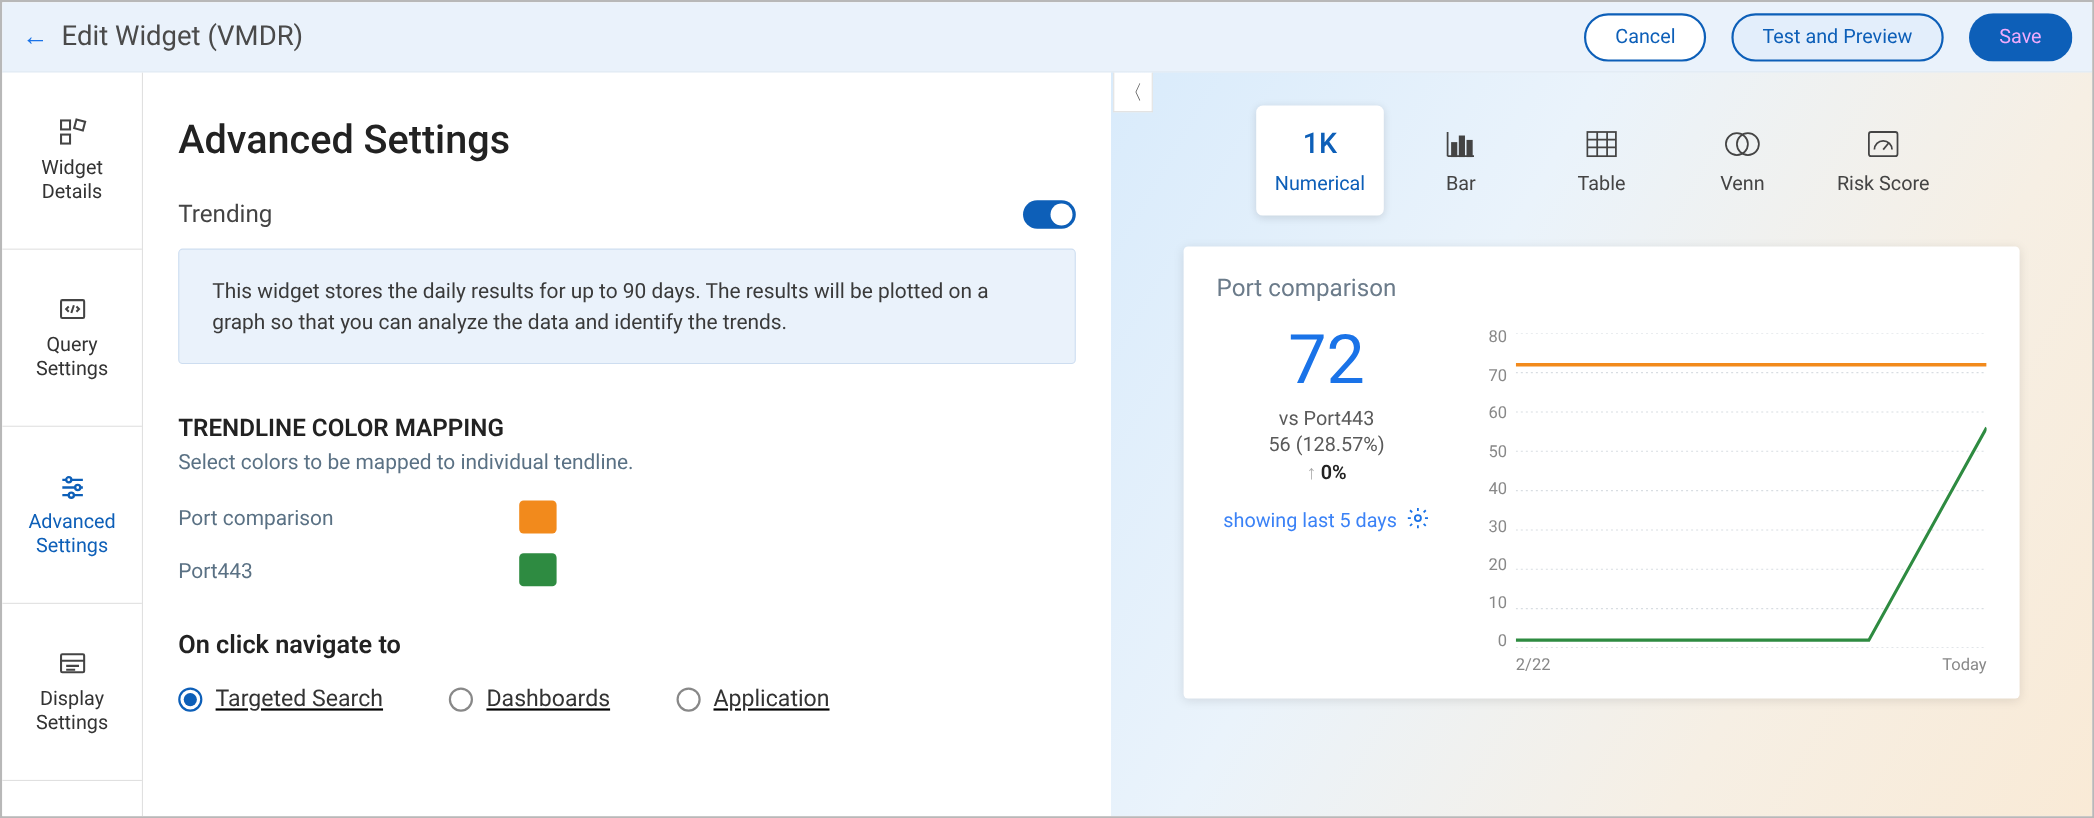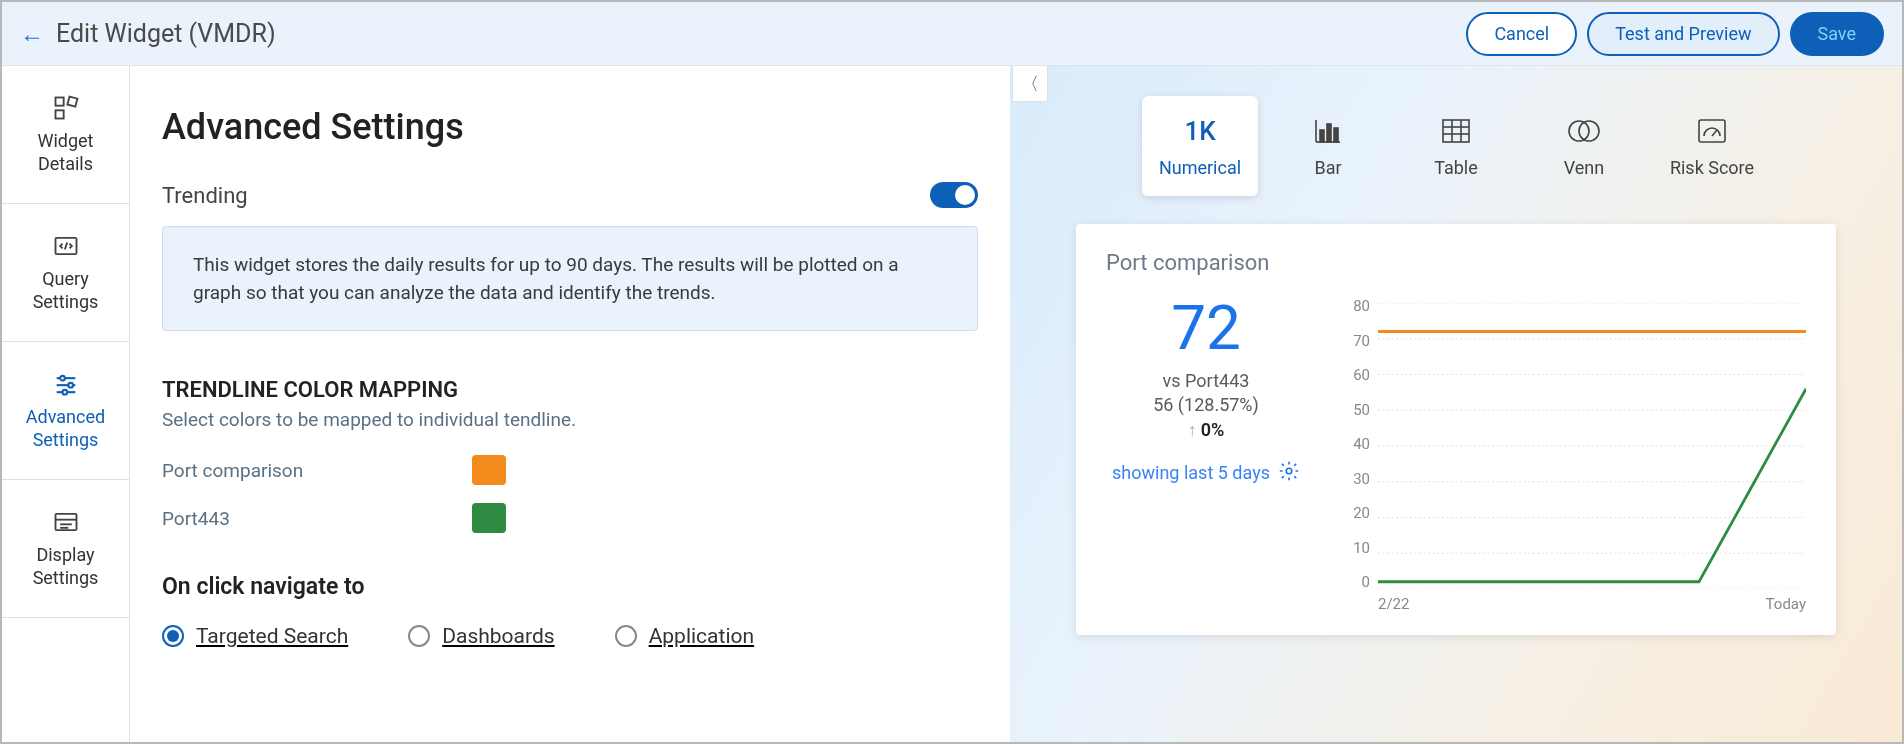"Cancel" .header-actions { gap: 10px -> 23px }
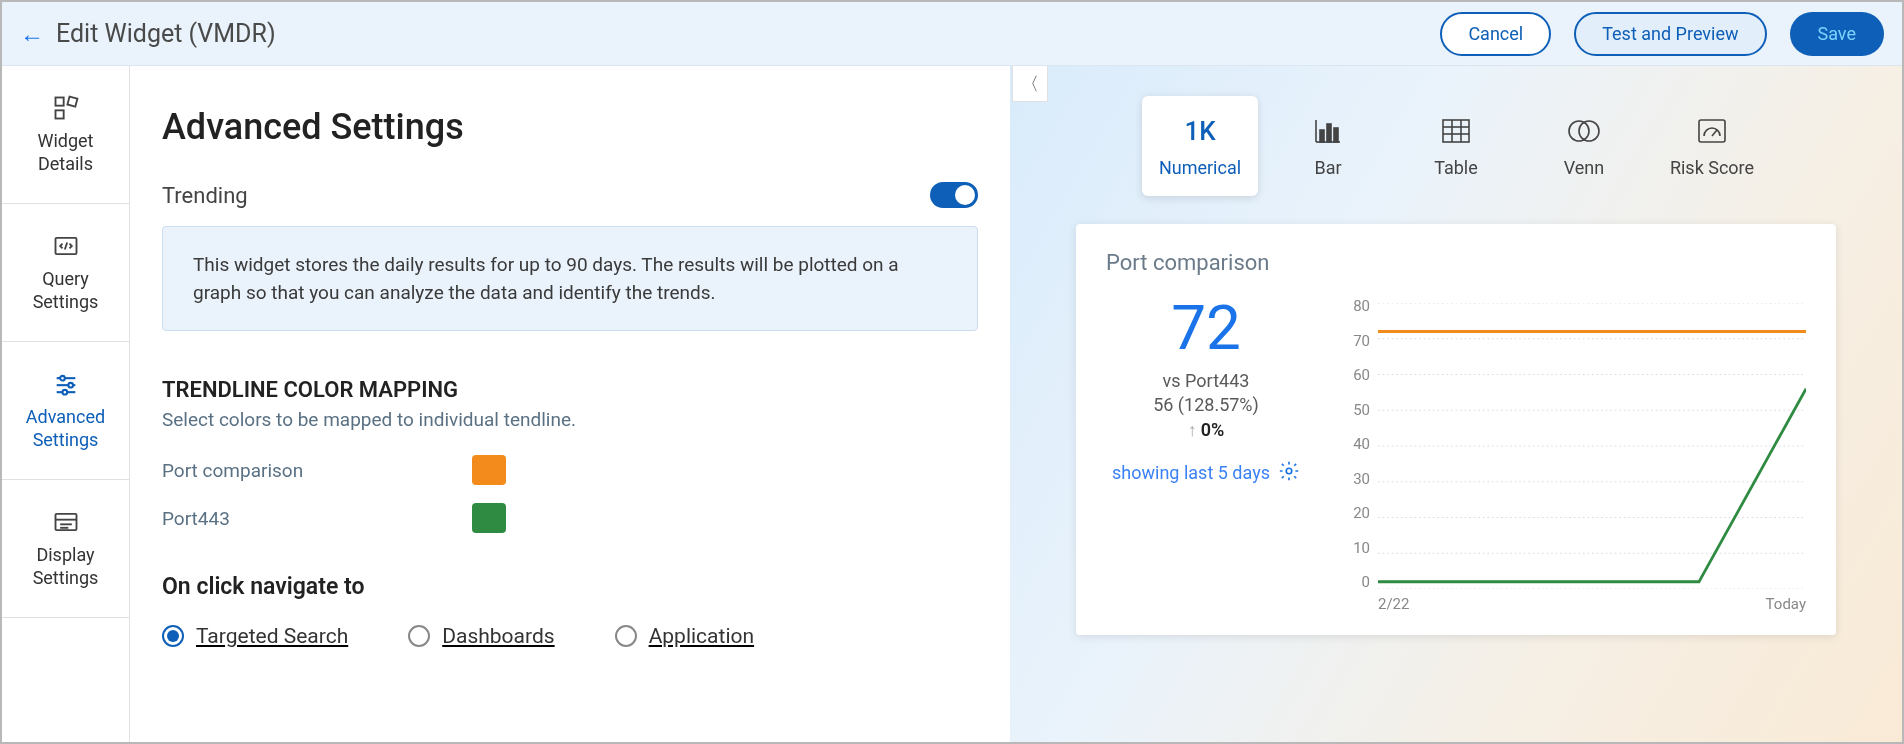"Save" .btn-save { color: #7dd3fc -> #f0abfc }
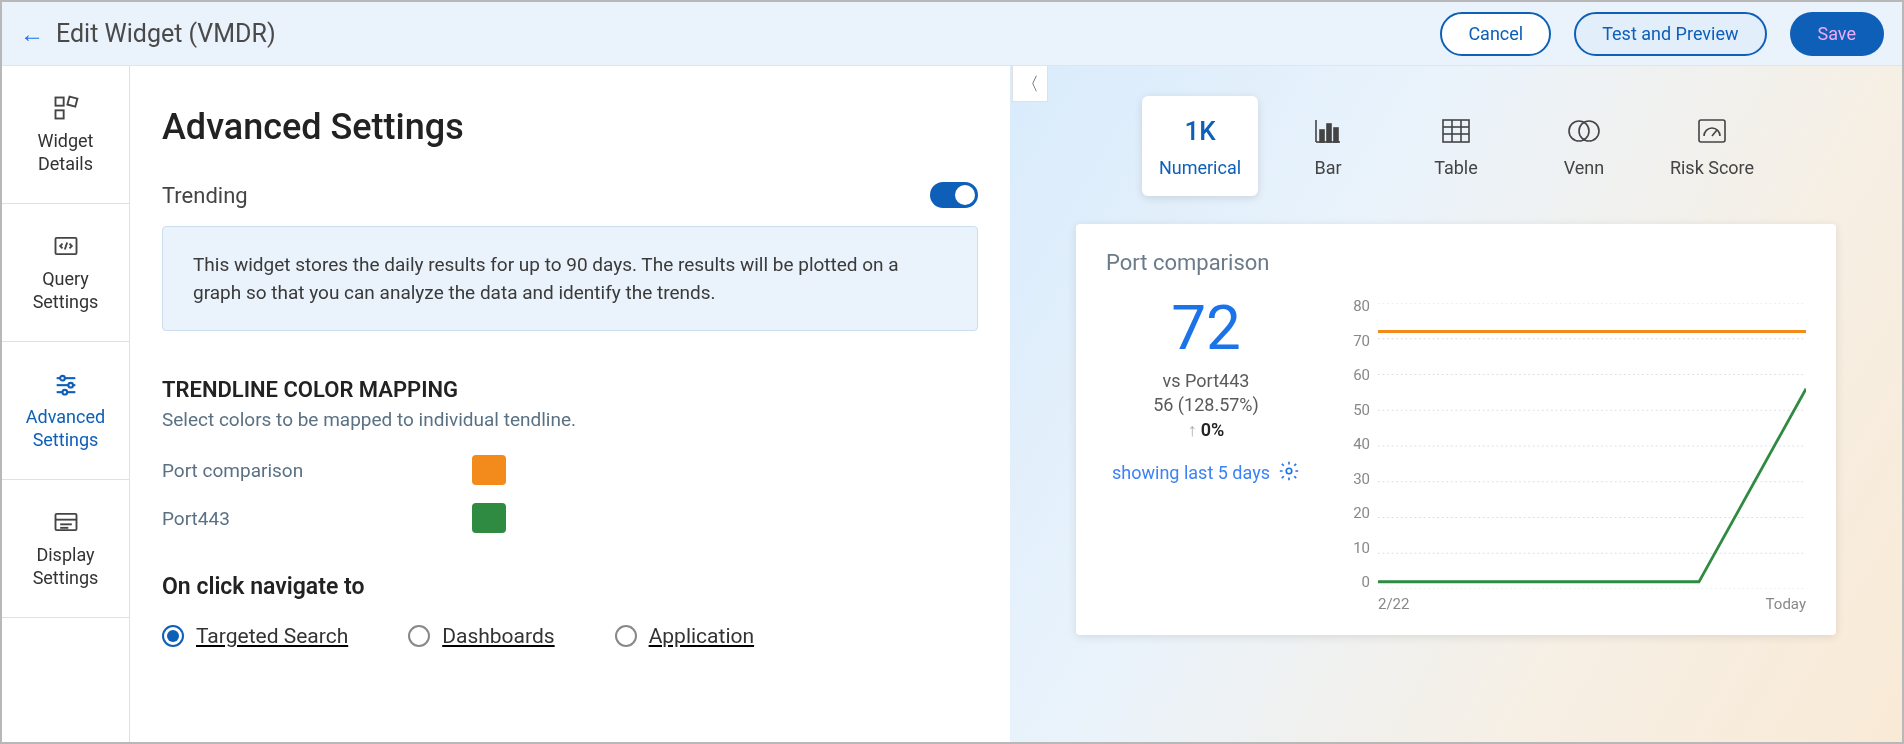"Widget Details" .sidebar-item { height: 138px -> 161px }
